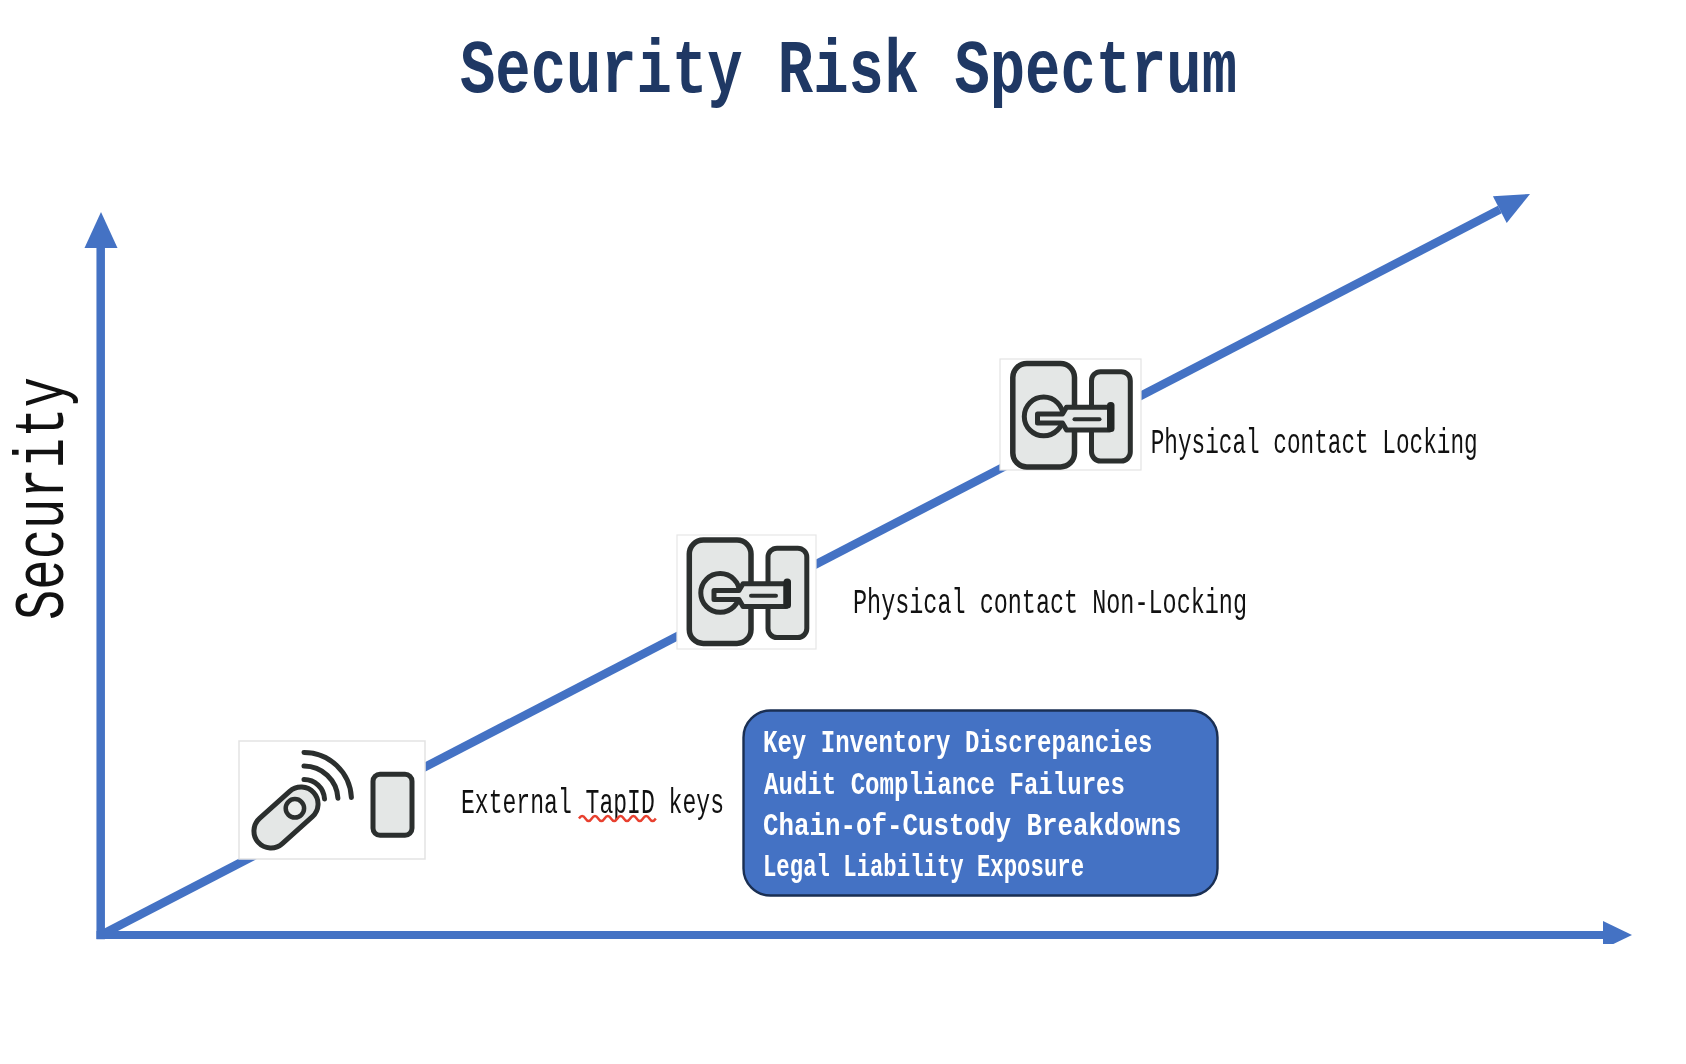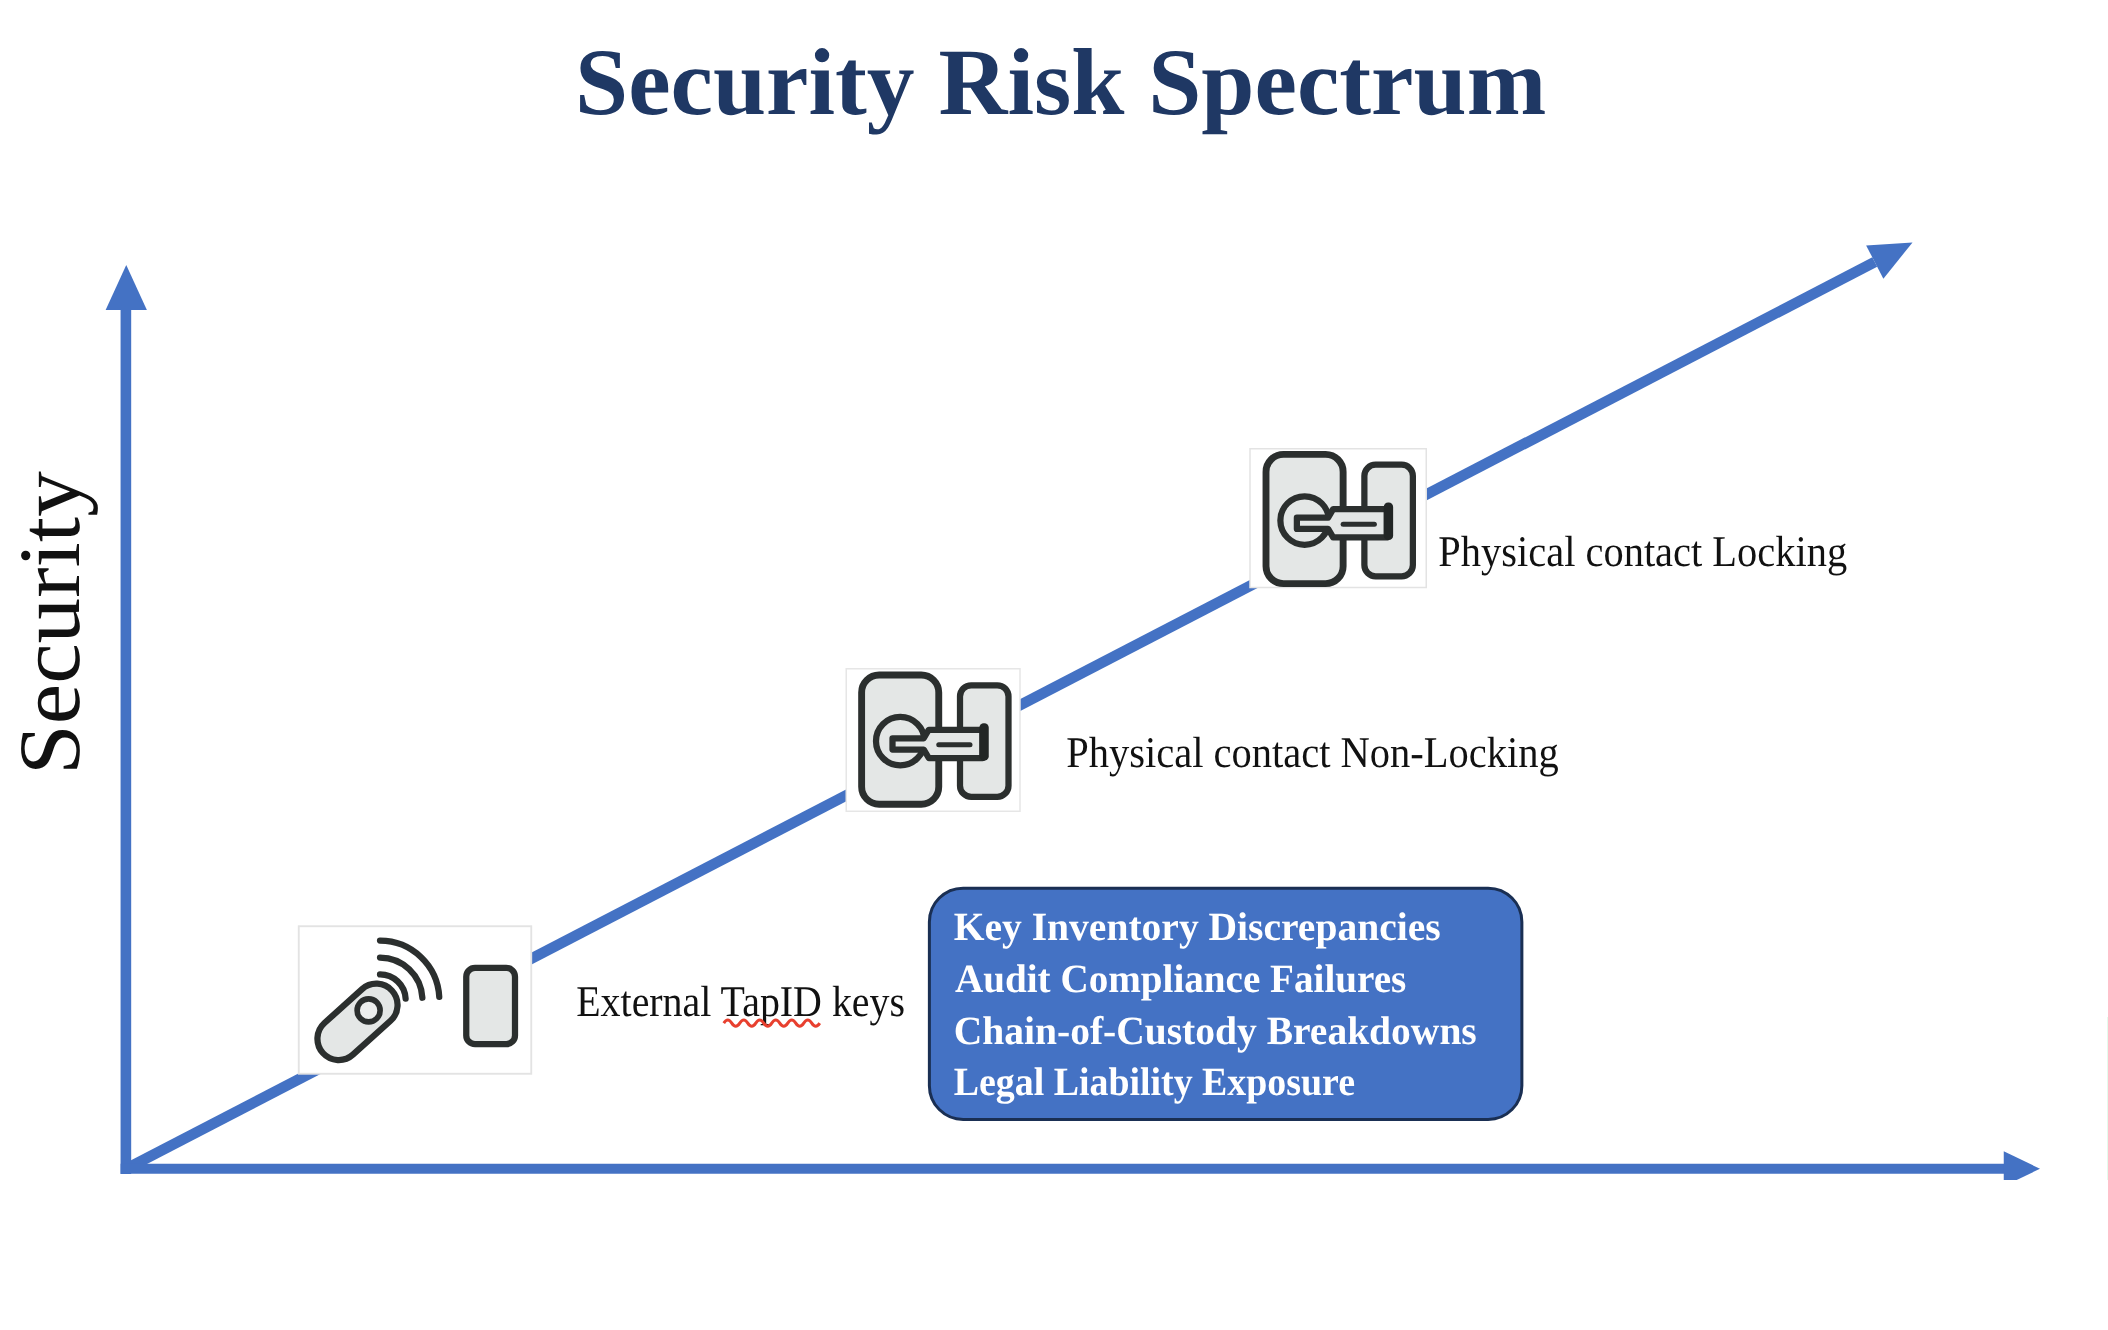"Security Risk Spectrum" #stage { font-family: Liberation Serif, serif -> Liberation Mono, monospace }
